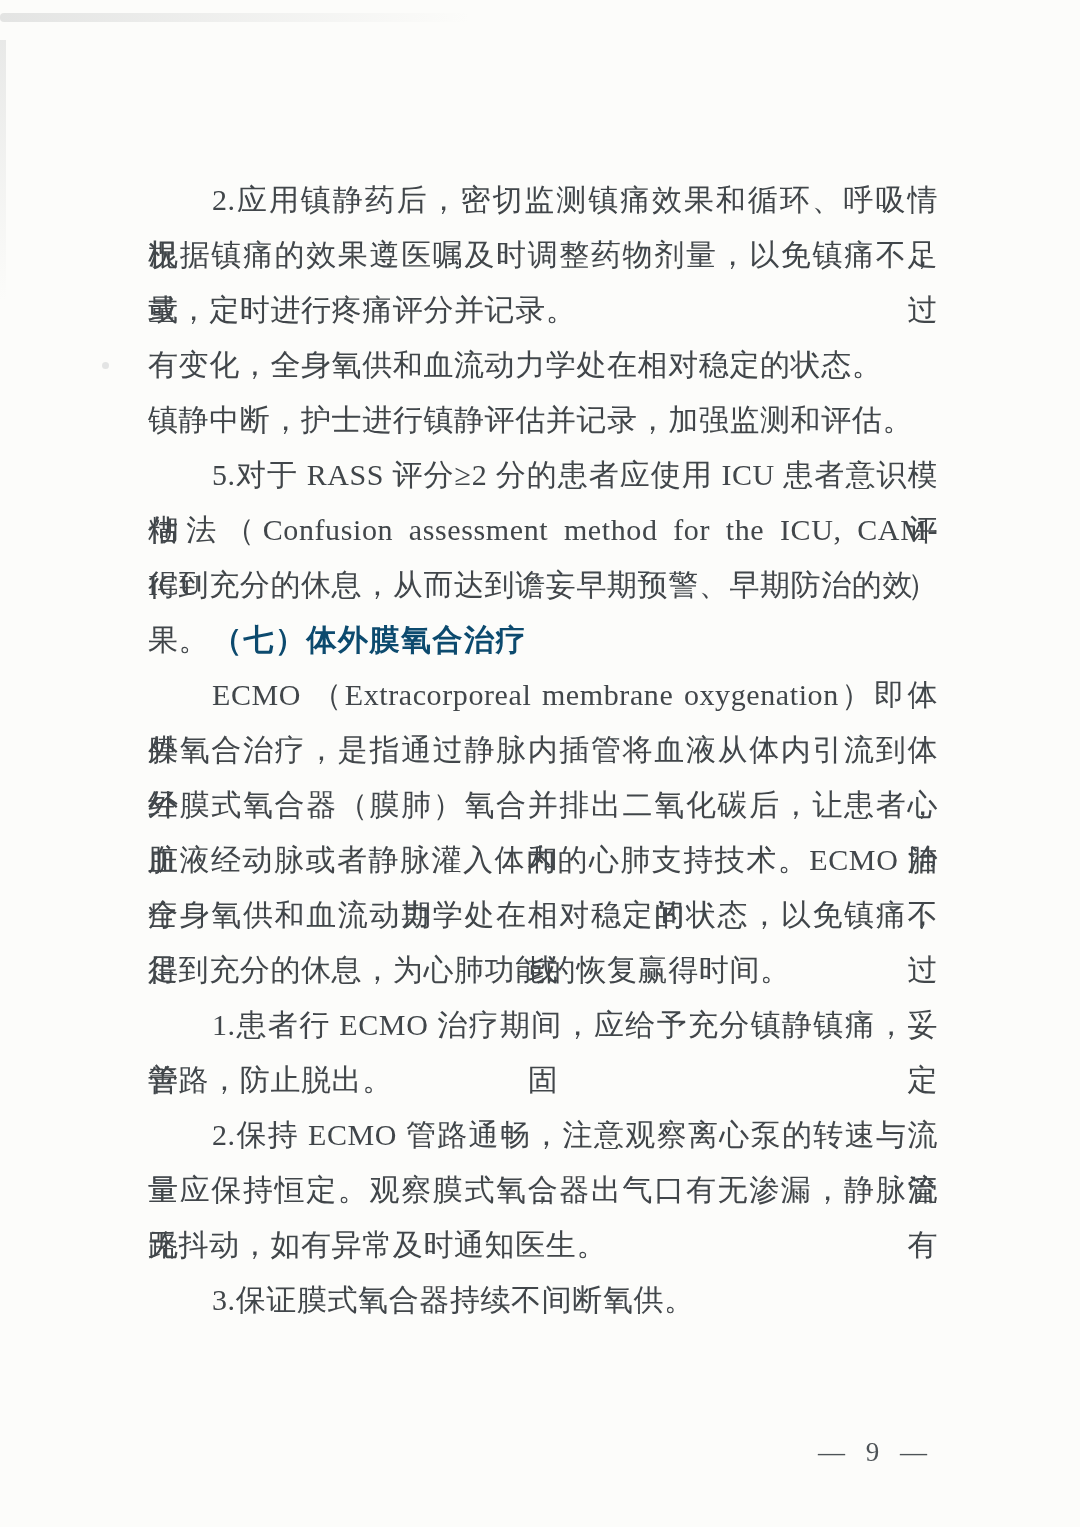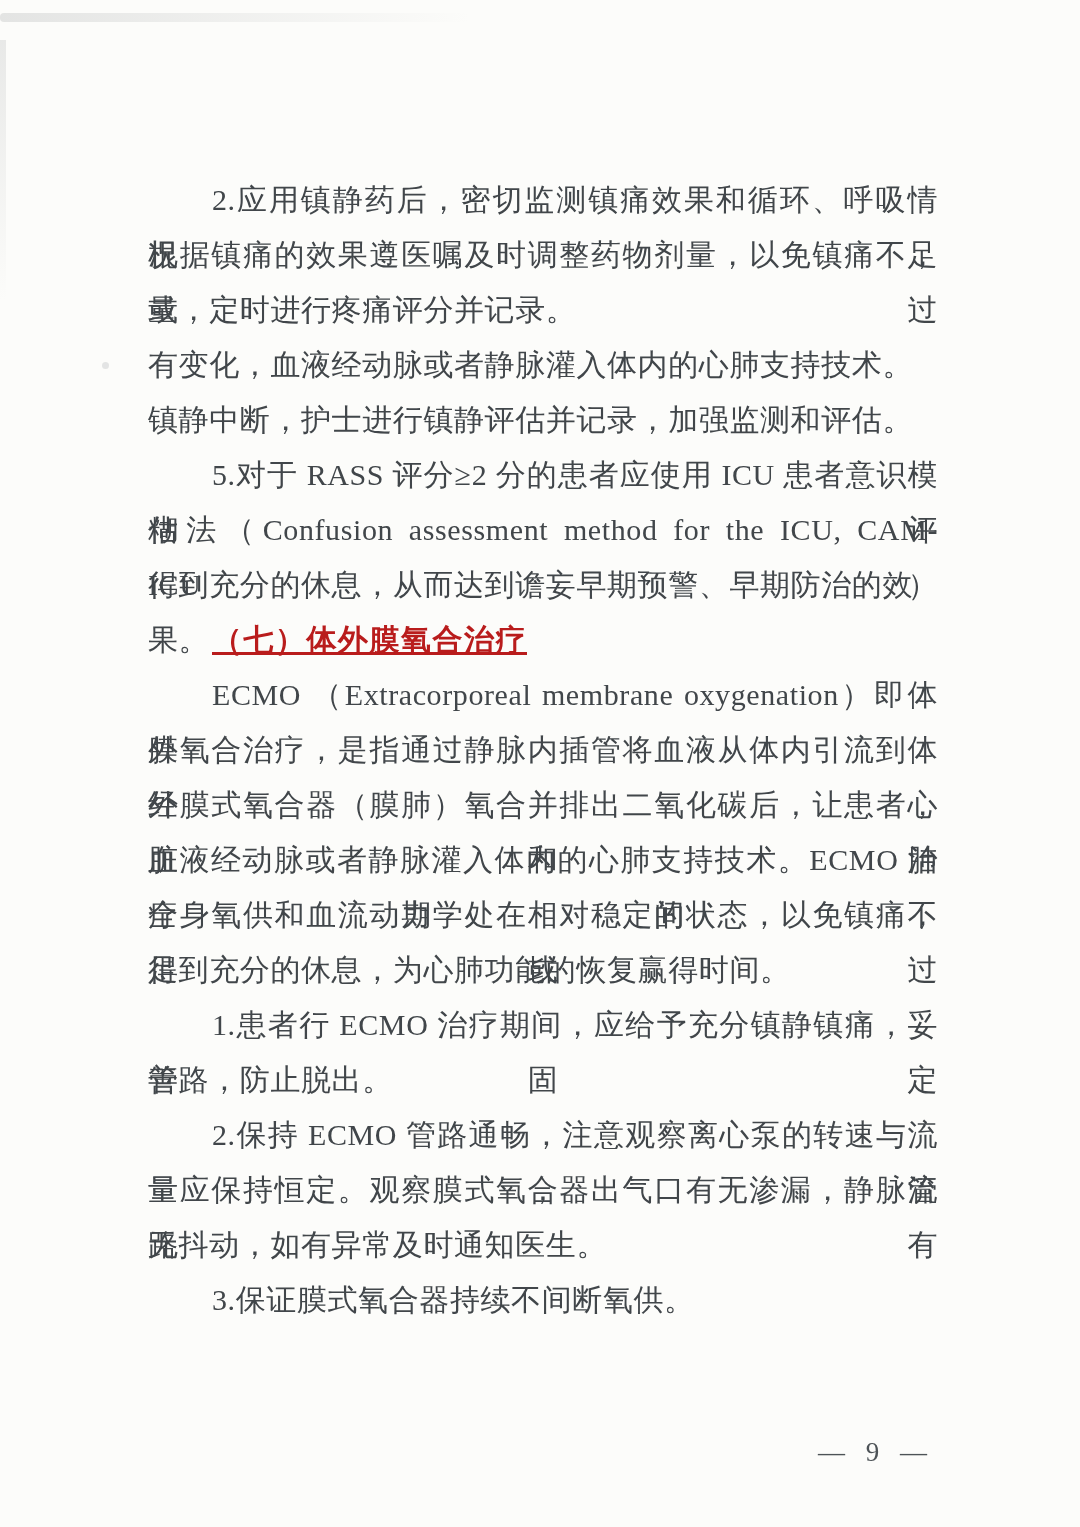"有变化，血液经动脉或者静脉灌入体内的心肺支持技术。" div.line { text: 血液经动脉或者静脉灌入体内的心肺支持技术 -> 全身氧供和血流动力学处在相对稳定的状态 }
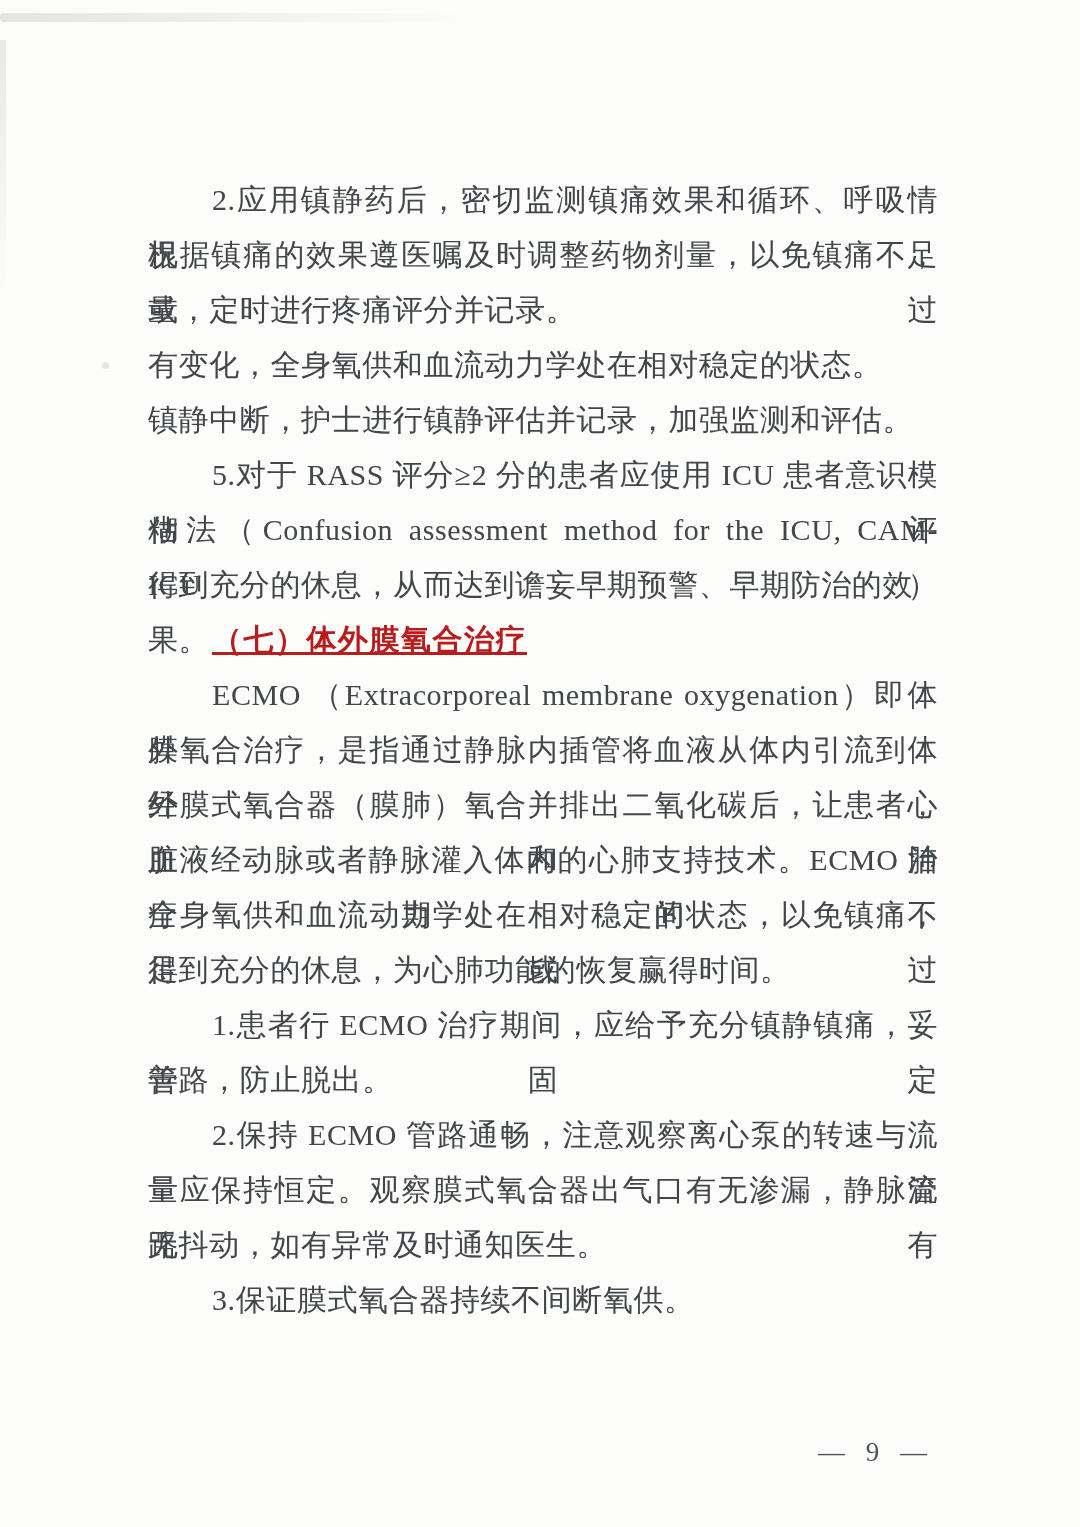"（七）体外膜氧合治疗" .line.bold { color: #b91c1c -> #0c4a6e; text-decoration: underline -> none }
